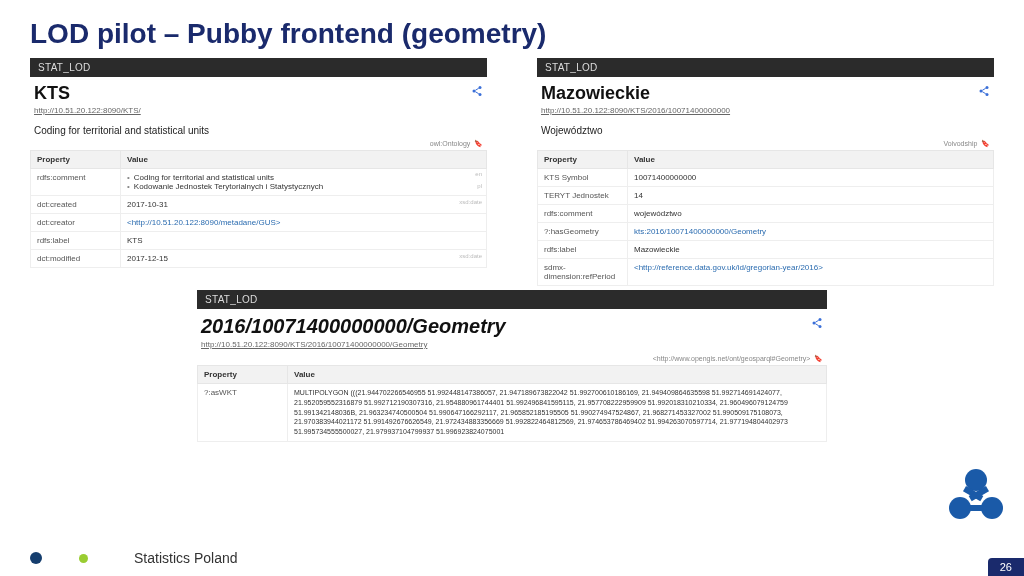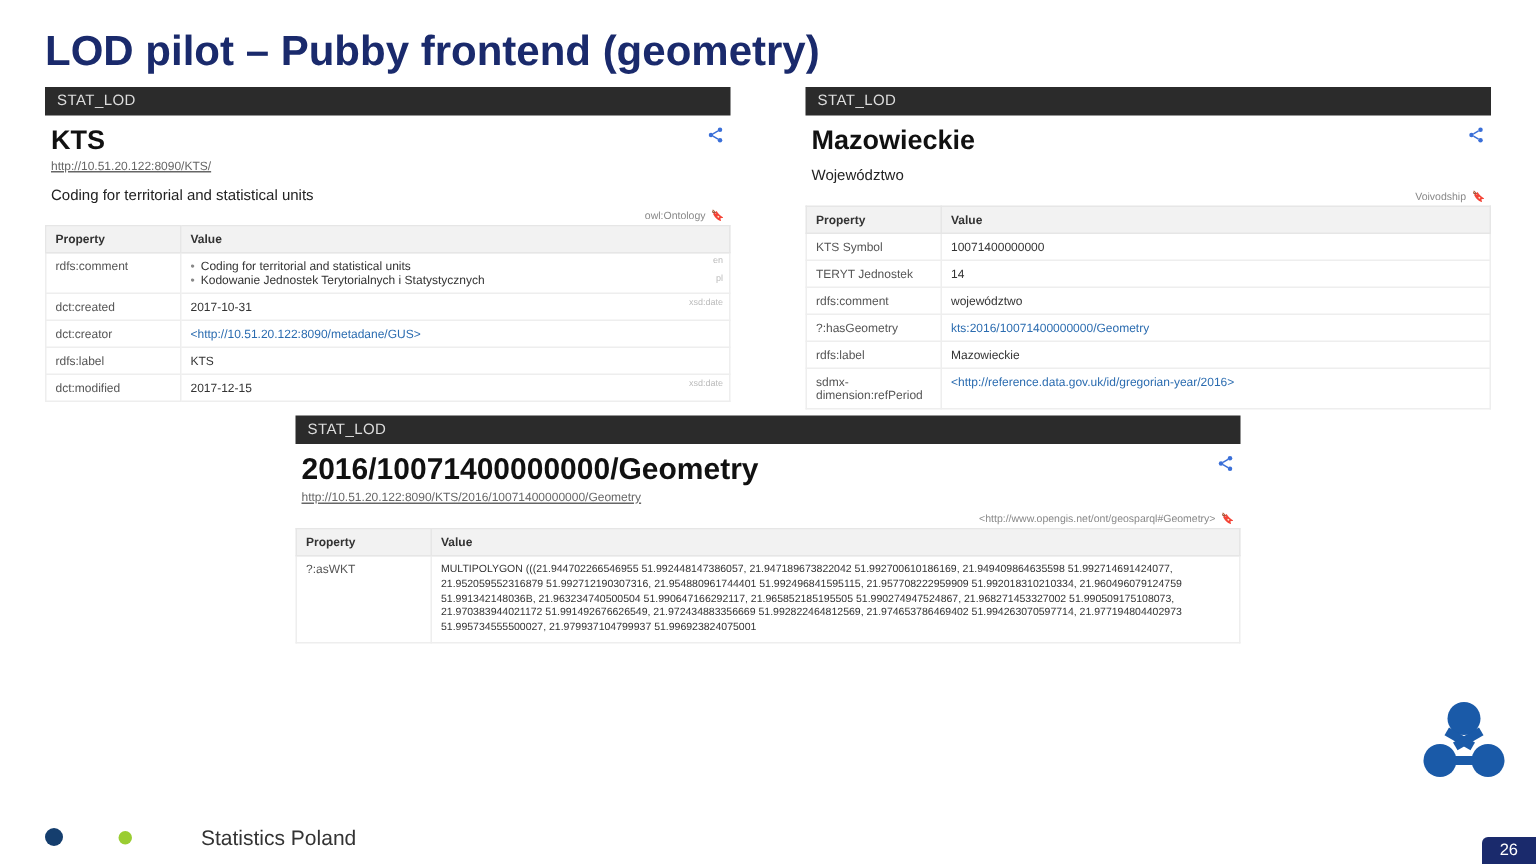"http://10.51.20.122:8090/KTS/2016/10071400000000" div.p-url { html: none -> <div>http://10.51.20.122:8090/KTS/2016/10071400000000</div> }
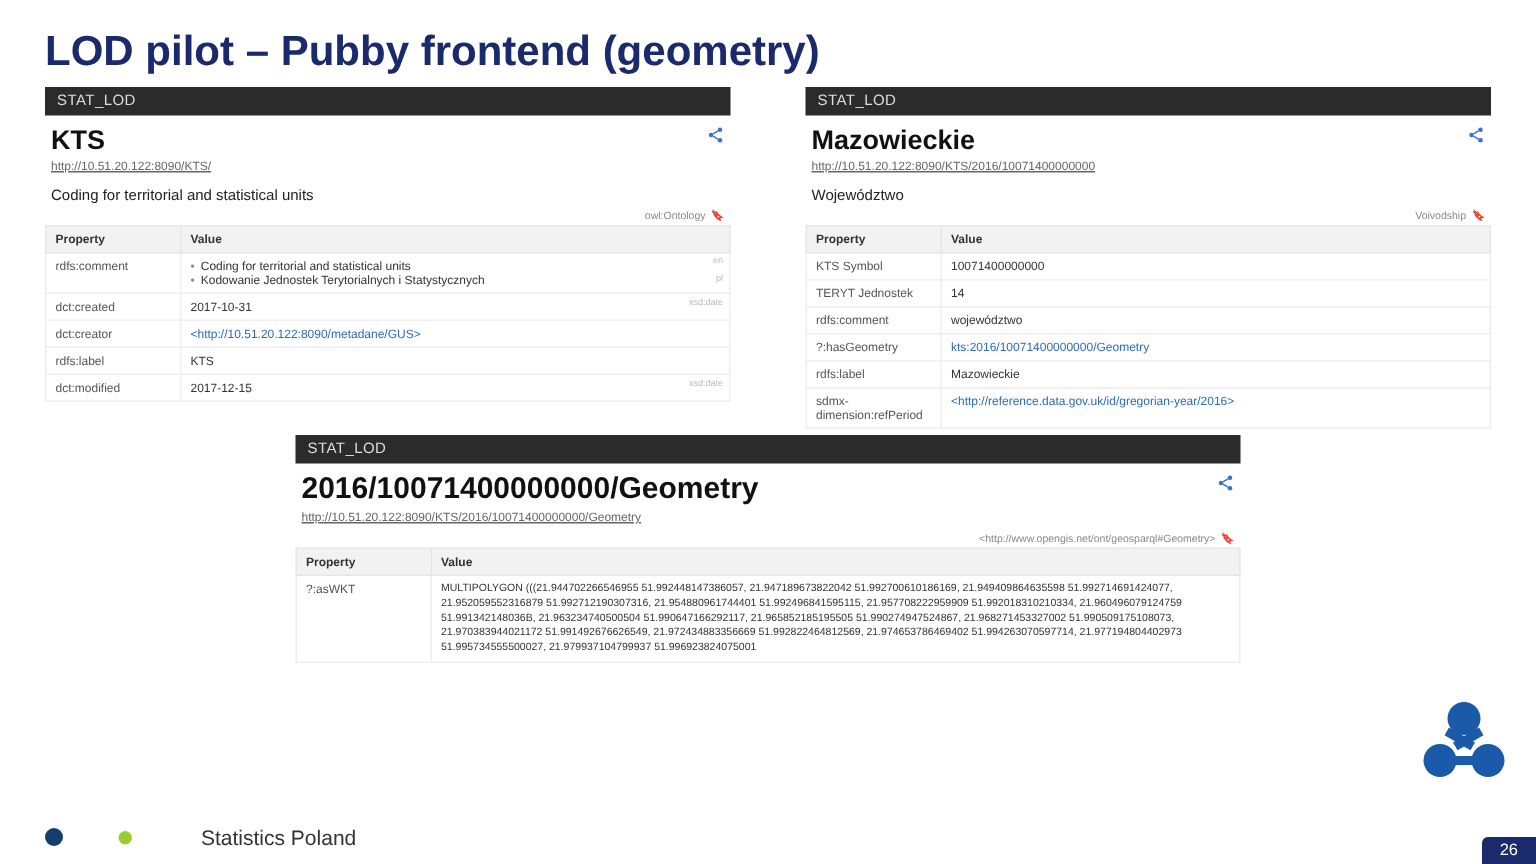"2016/10071400000000/Geometry" .p-title.big { font-style: none -> italic }
